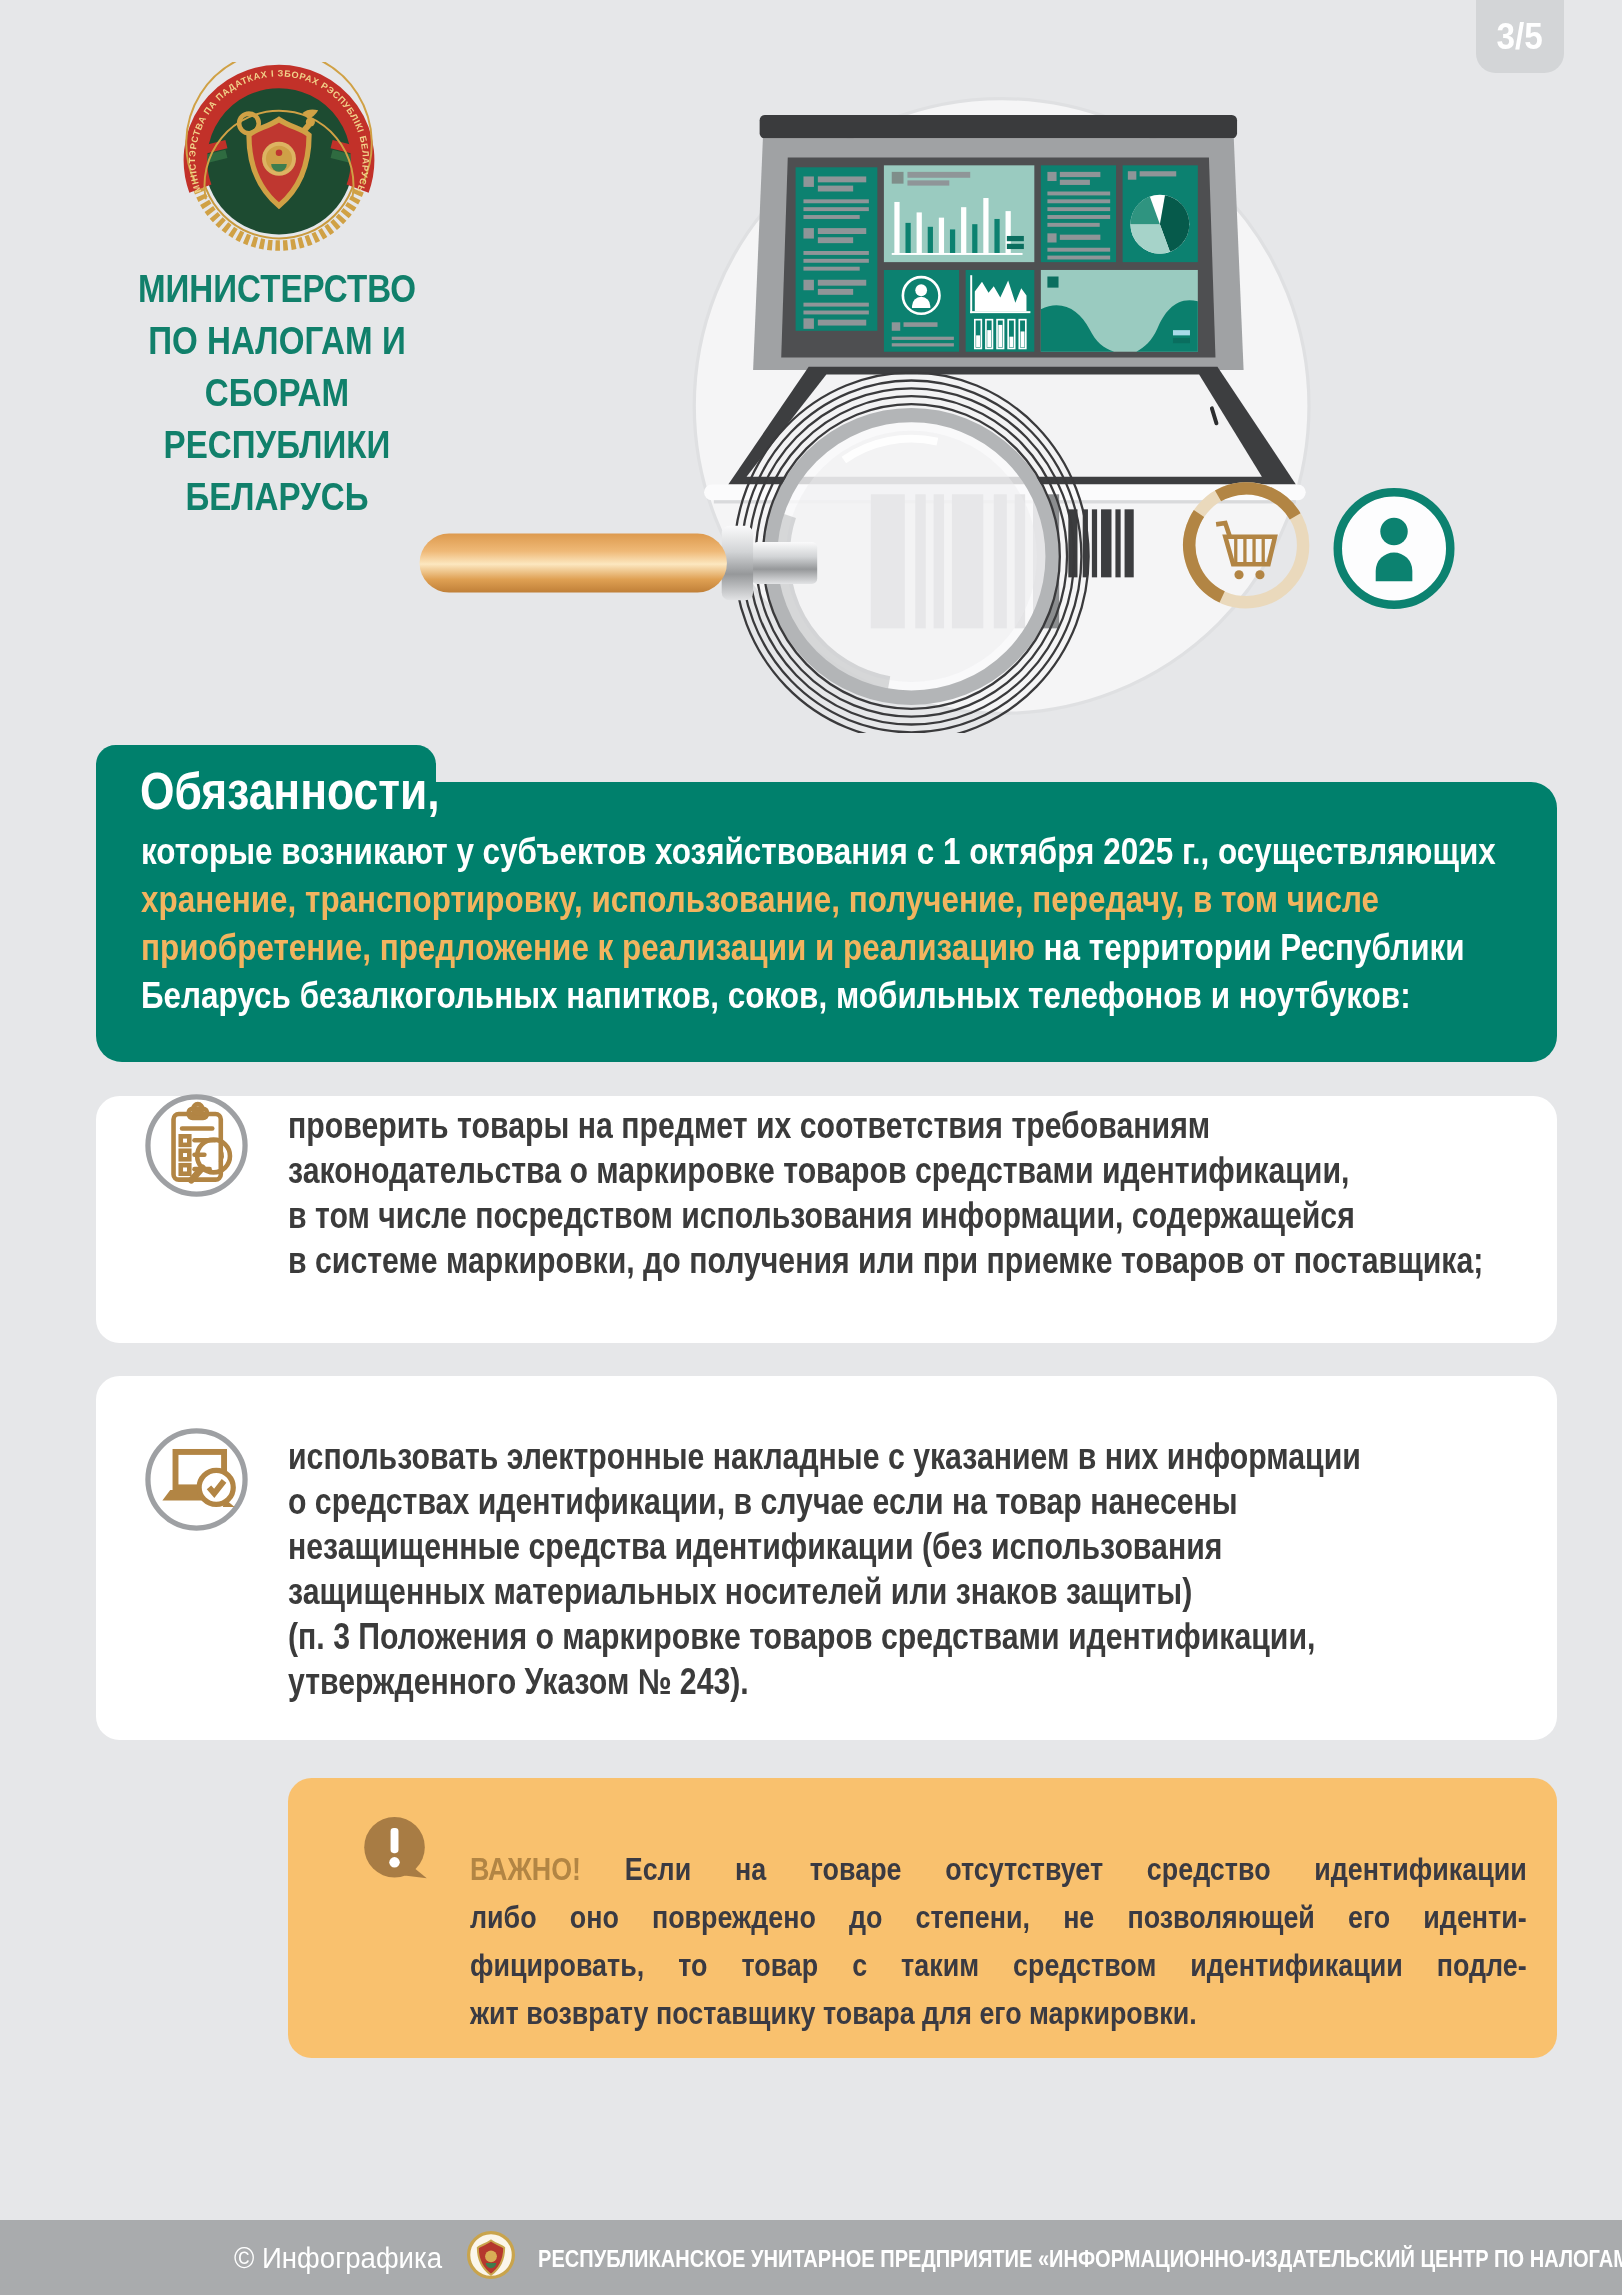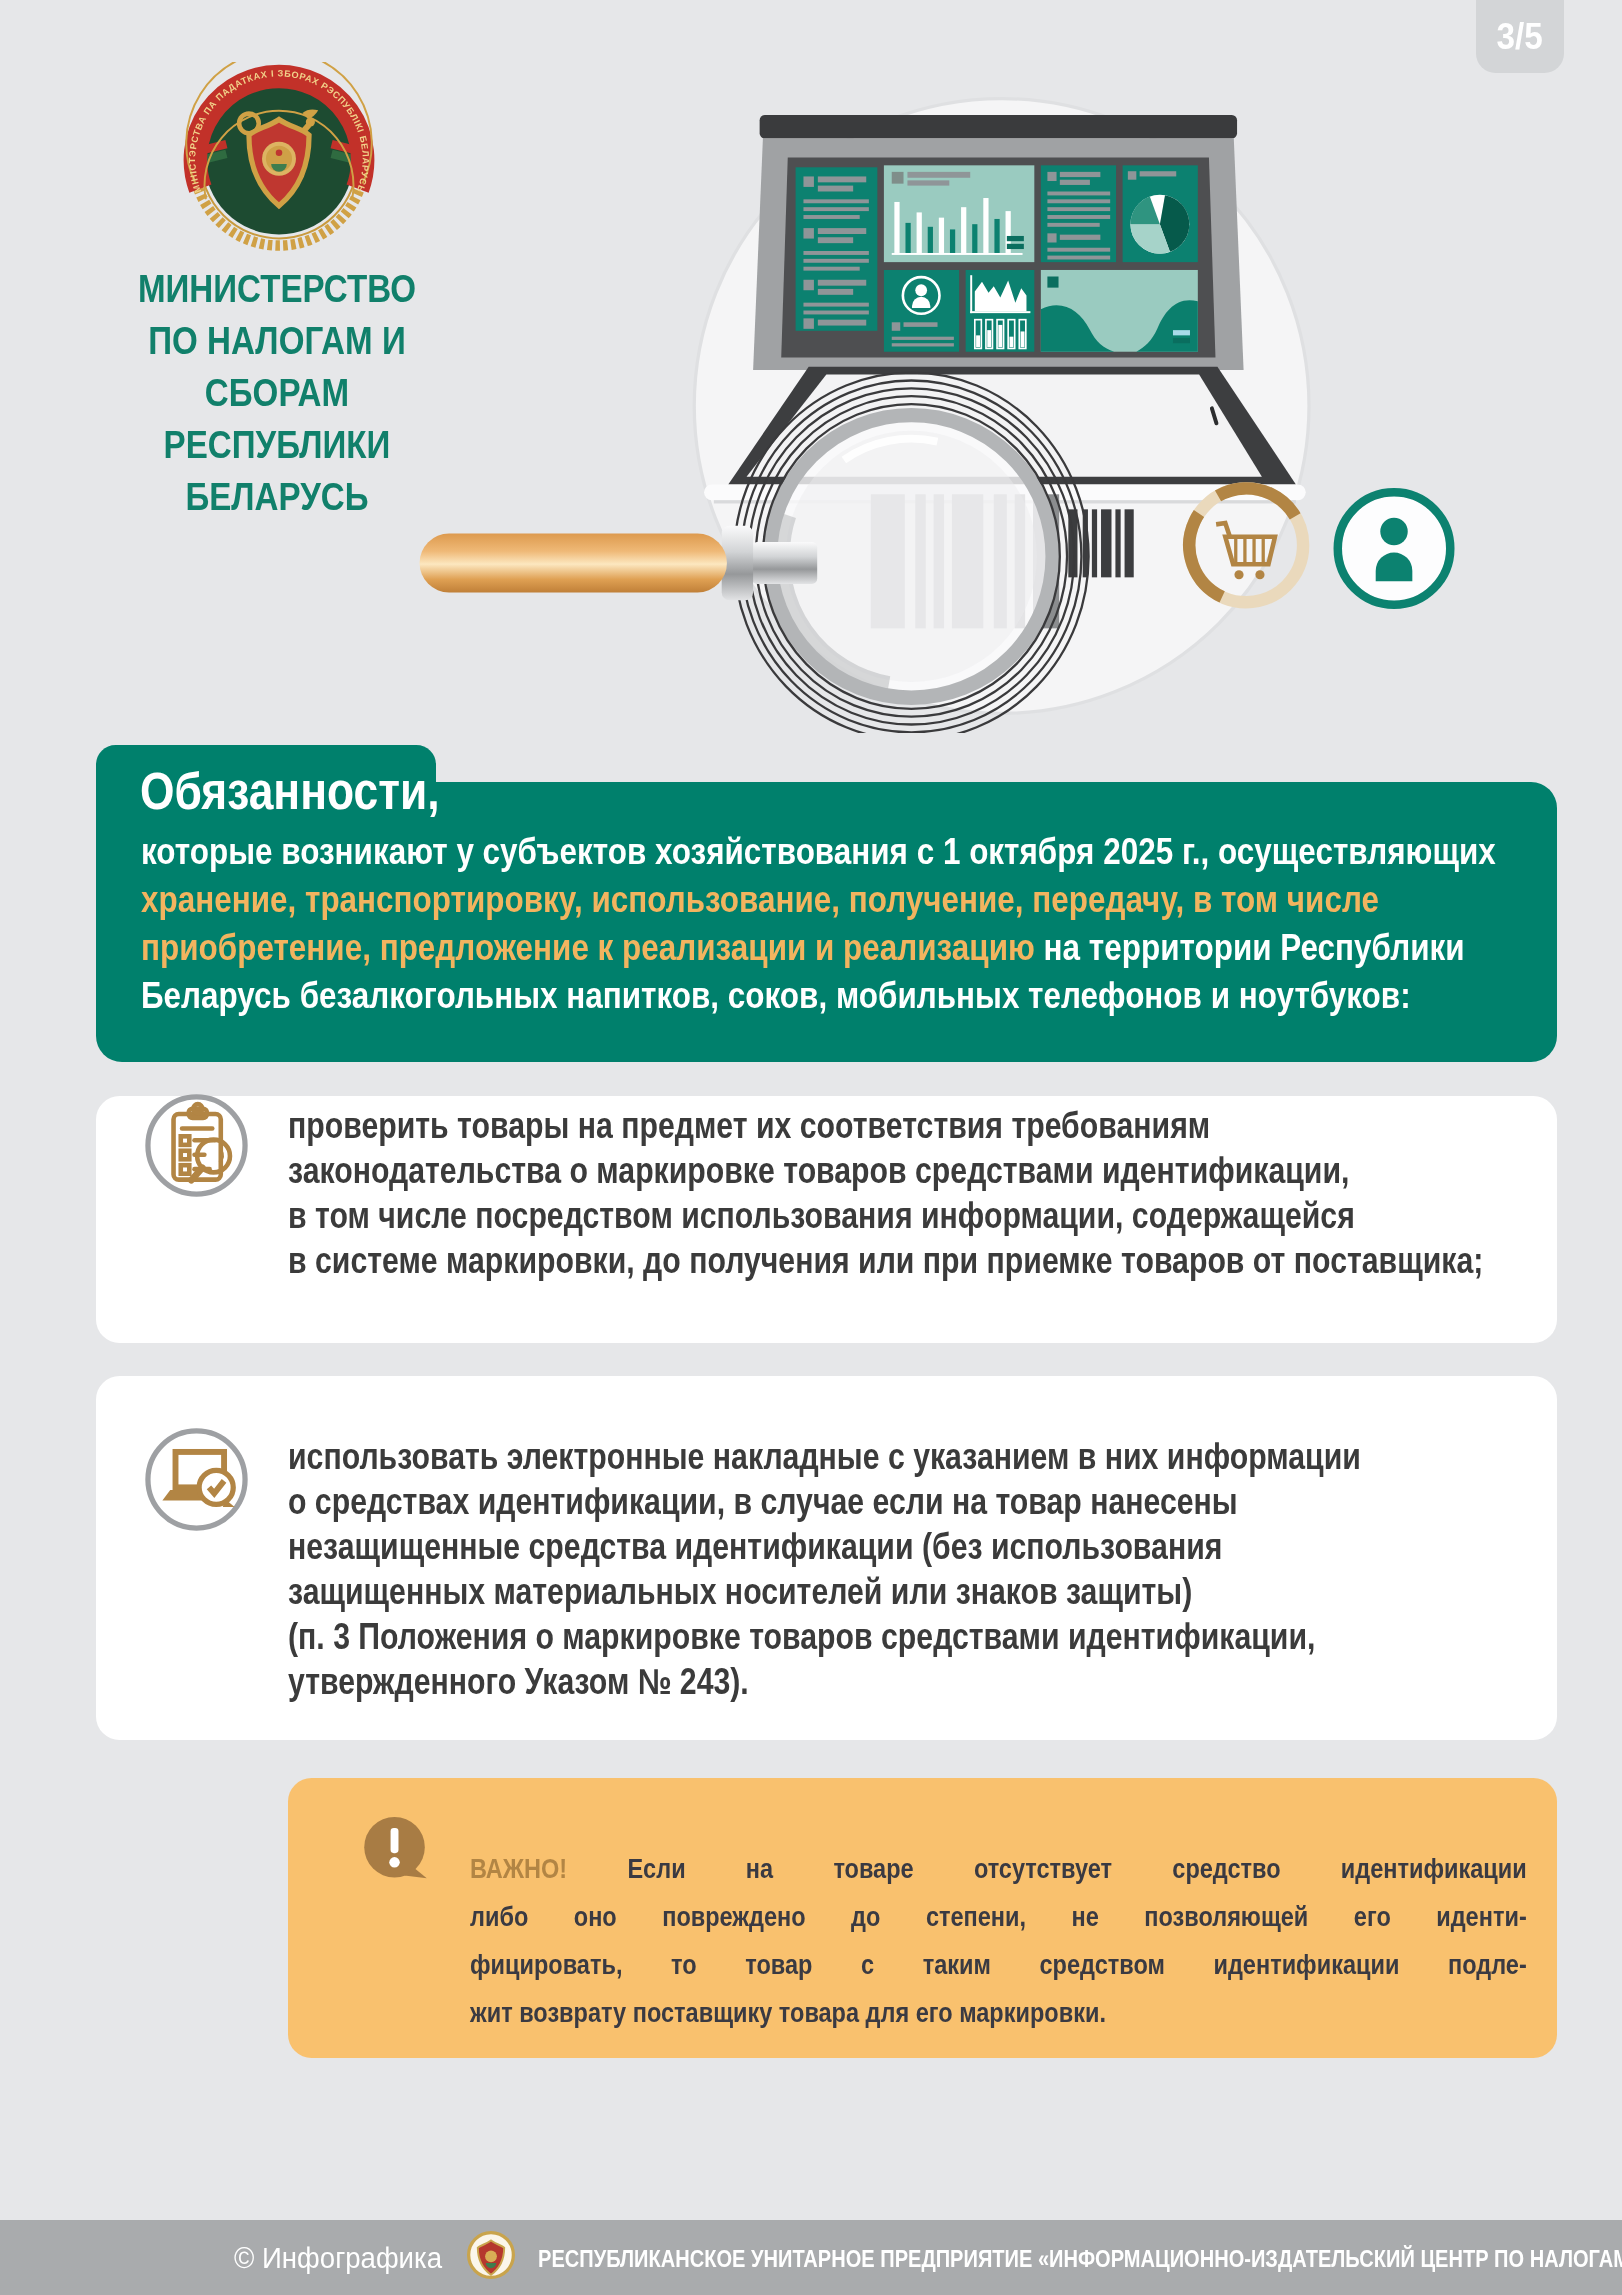"ВАЖНО! Если на товаре отсутствует" .otext { font-size: 28px -> 32px }
